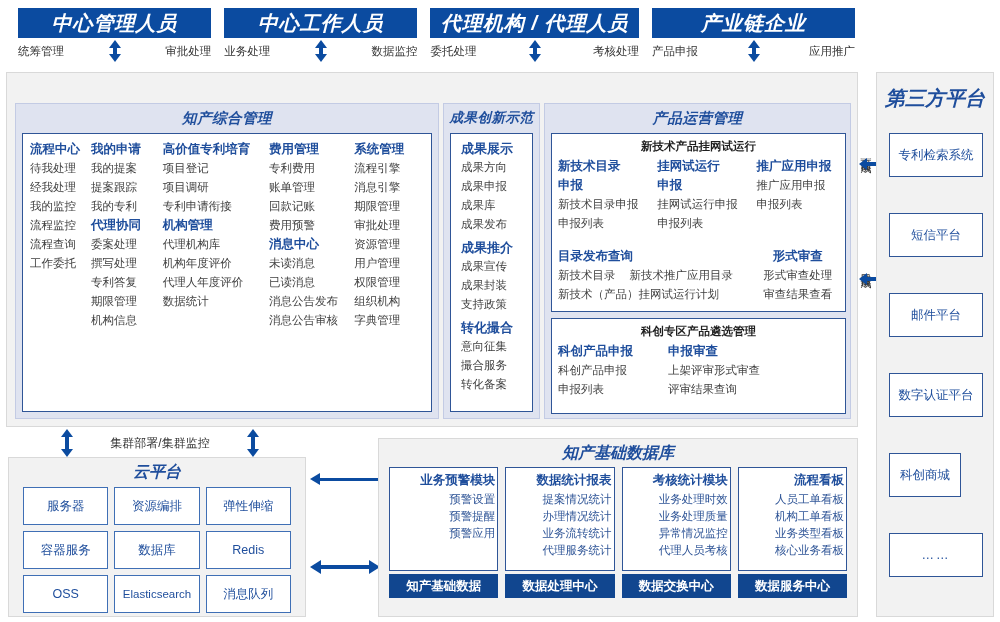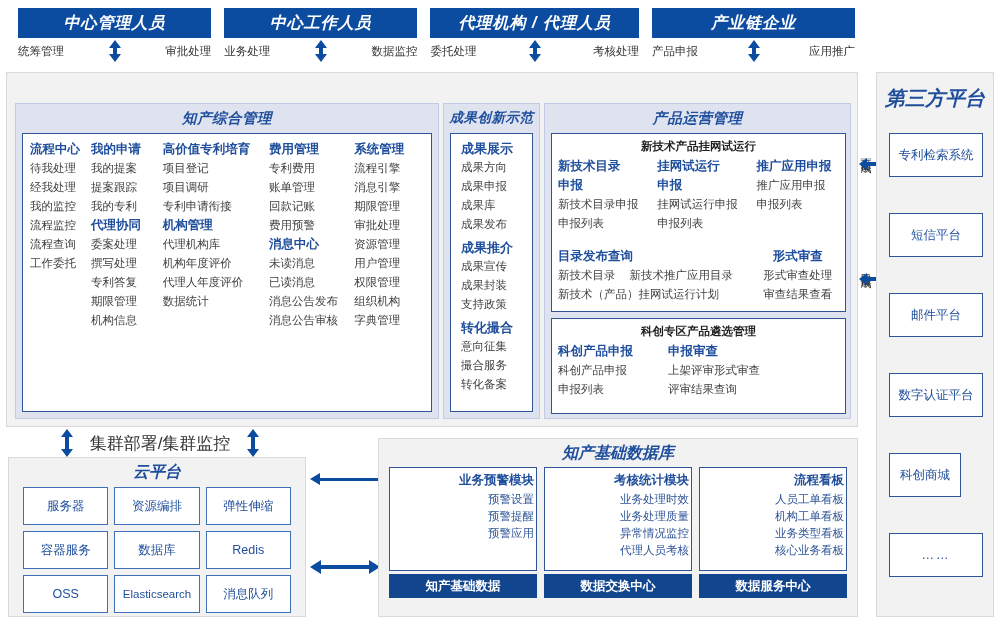"中心管理人员" .role-bar { font-size: 16px -> 20px }
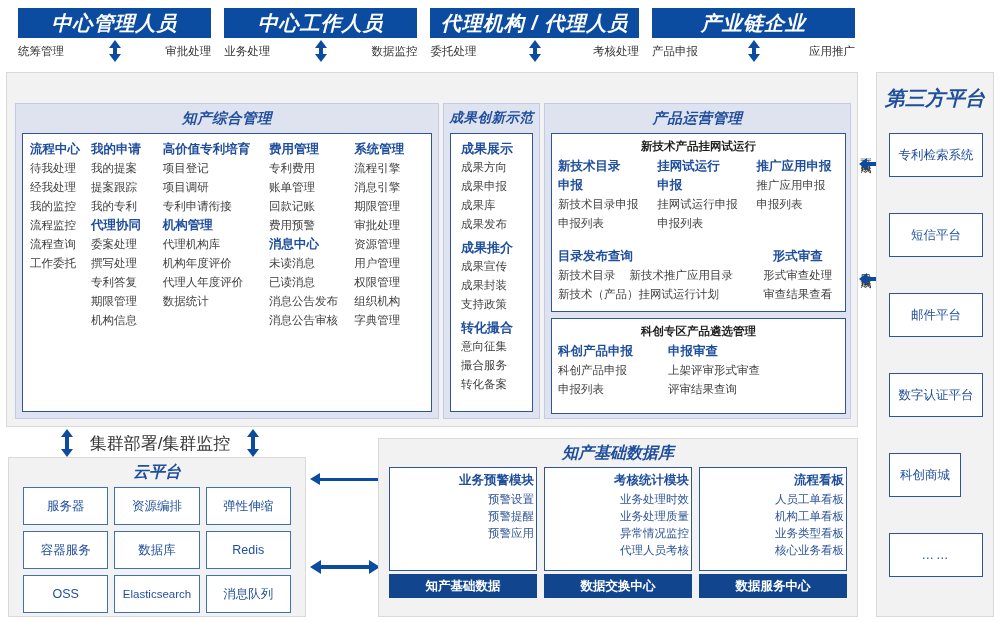"集群部署/集群监控" .cluster-label { font-size: 17px -> 12px }
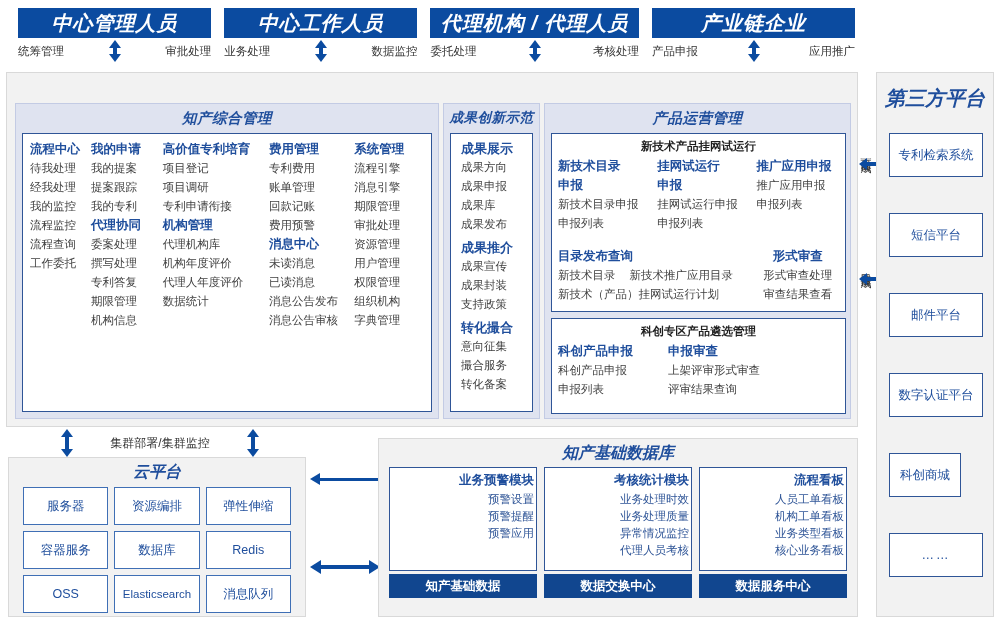"数据统计报表" div.db-col { html: none -> <div> <div> <h4>数据统计报表</h4> <div>提案情况统计</div> <div>办理情况统计</div> <div>业务流转统计</div> <div>代理服务统计</div> </div> <div>数据处理中心</div> </div> }
